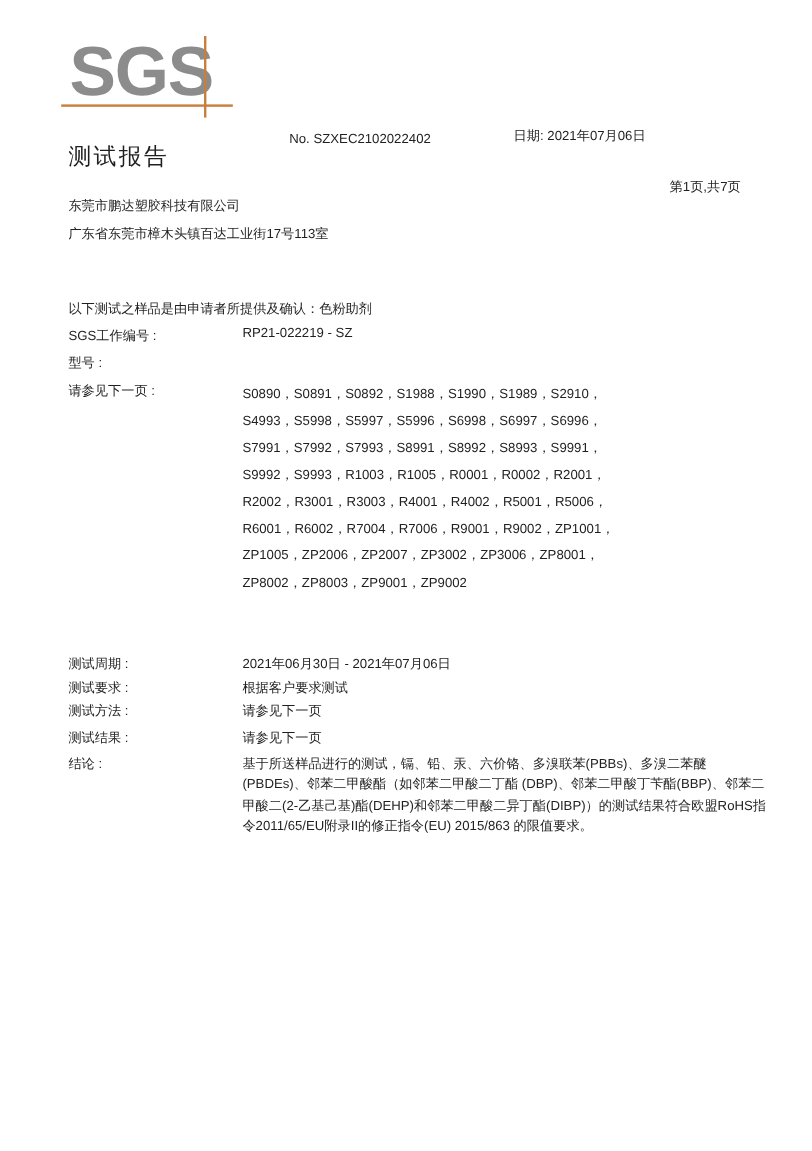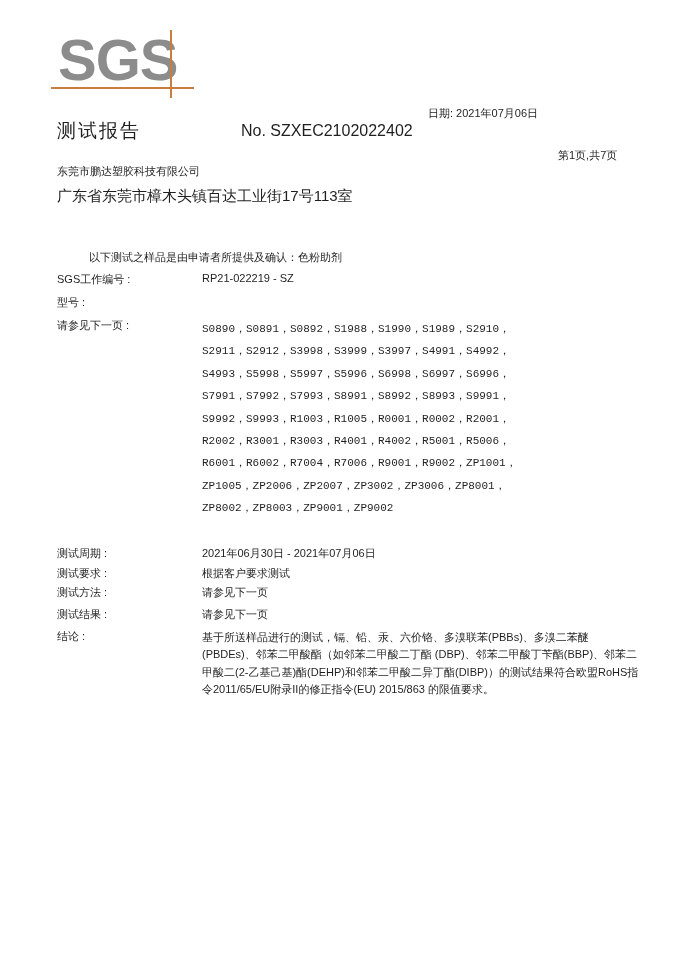"No. SZXEC2102022402" .report-no { font-size: 16px -> 11px; top: 122px -> 110px }
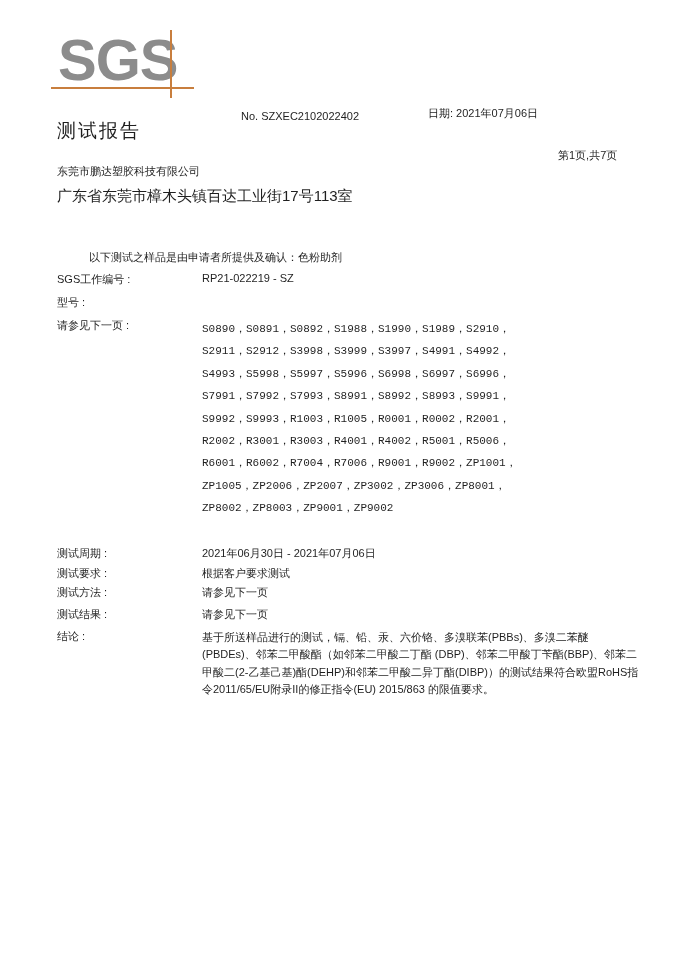"广东省东莞市樟木头镇百达工业街17号113室" .address { font-size: 15px -> 11px }
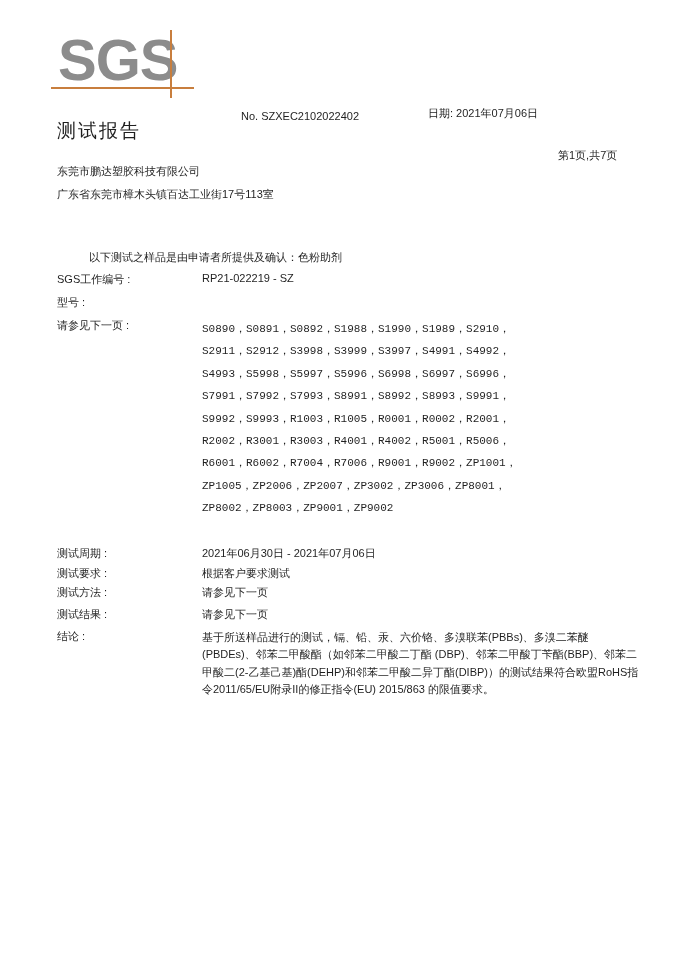"以下测试之样品是由申请者所提供及确认：色粉助剂" .statement { margin-left: 32px -> none }
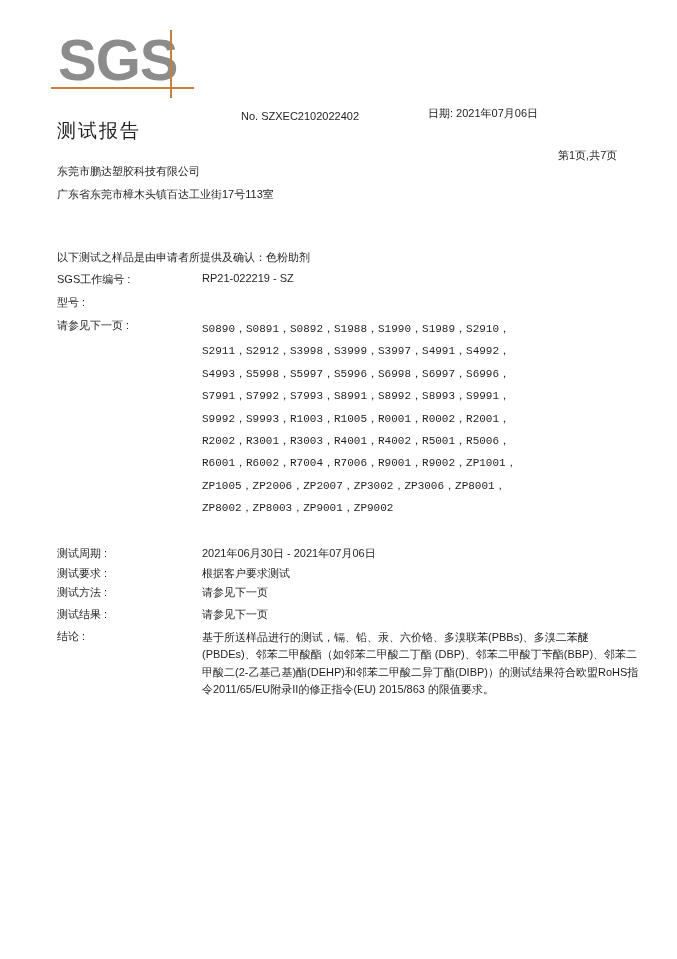"S0890，S0891，S0892，S1988，S1990，S1989，S291" .ref-line { font-family: Liberation Mono, monospace -> none }
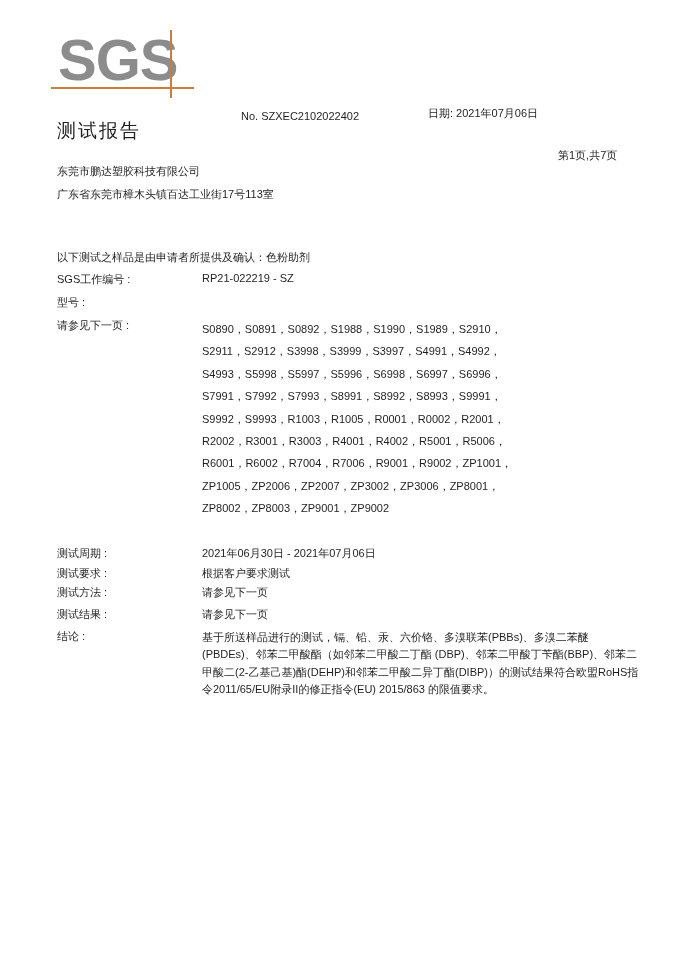"S2911，S2912，S3998，S3999，S3997，S4991，S499" div.ref-line { html: <div>S2911，S2912，S3998，S3999，S3997，S4991，S4992，</div> -> none }
